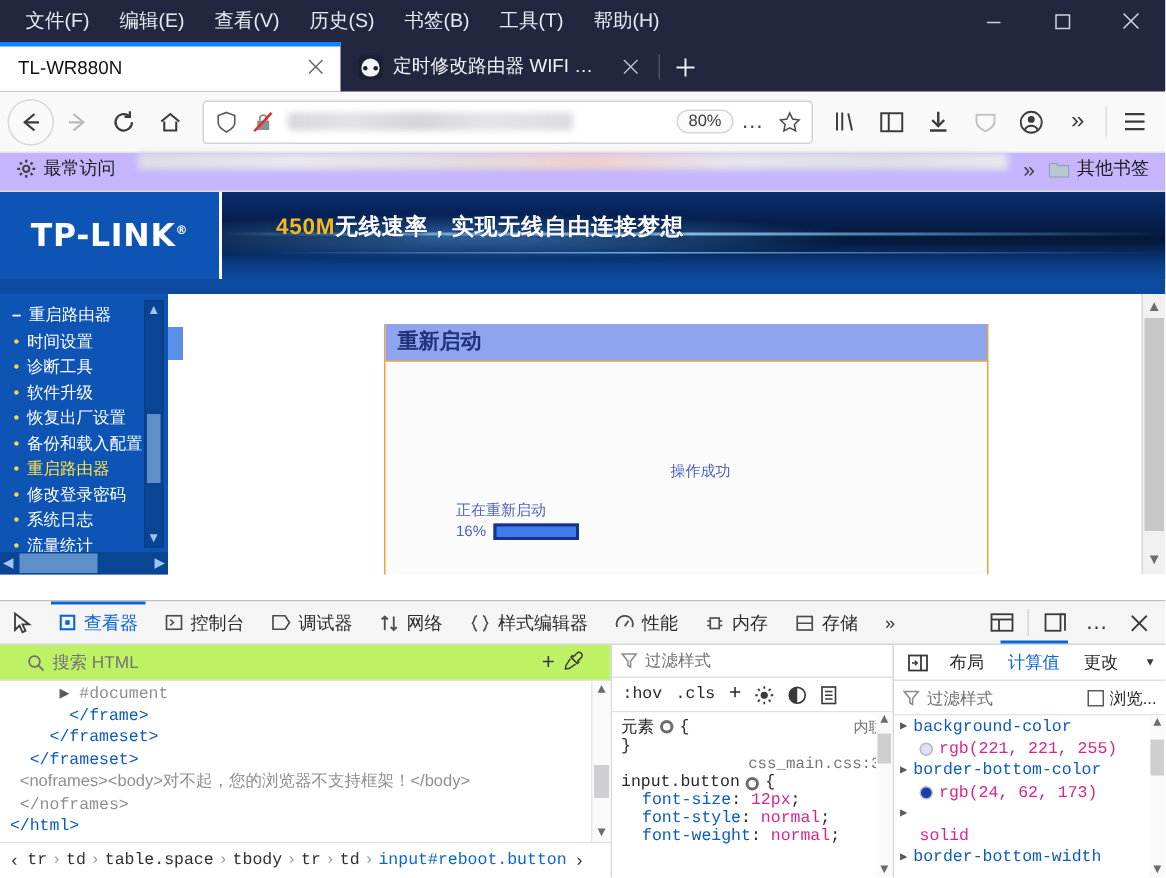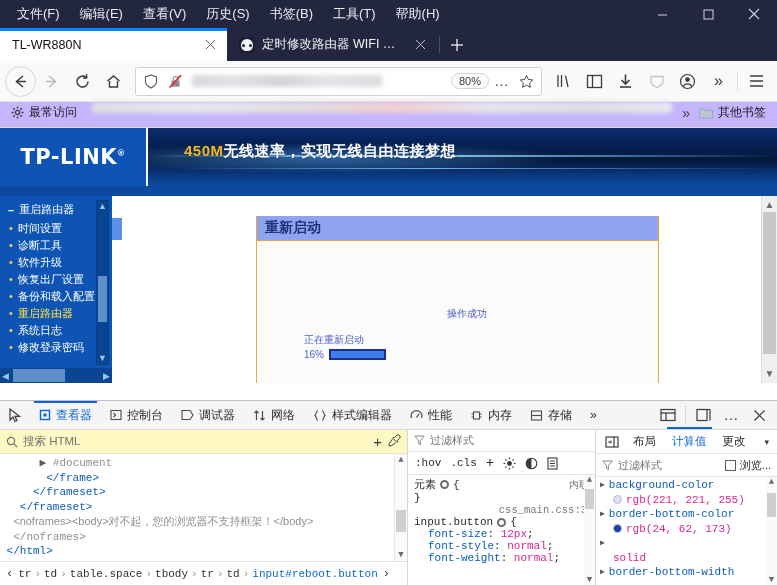"系统日志" div.sb-item { order: before "修改登录密码" -> after "修改登录密码" }
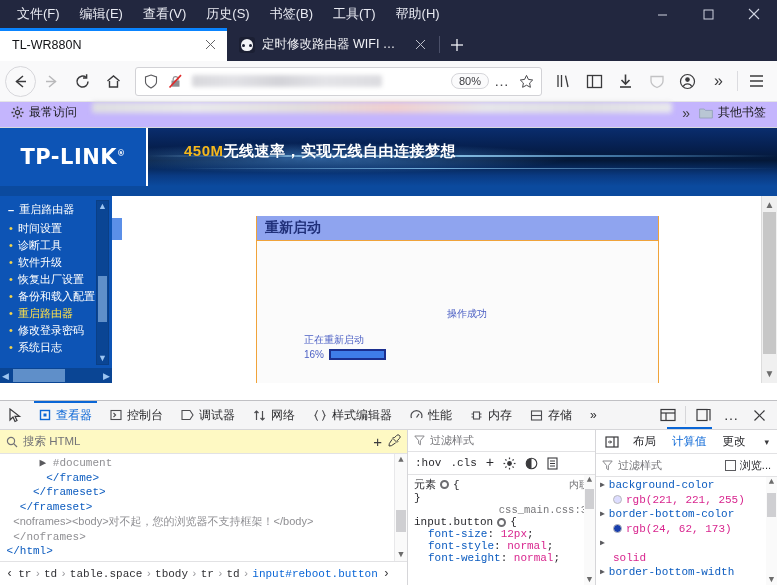"流量统计" div.sb-item { html: none -> <div>流量统计</div> }
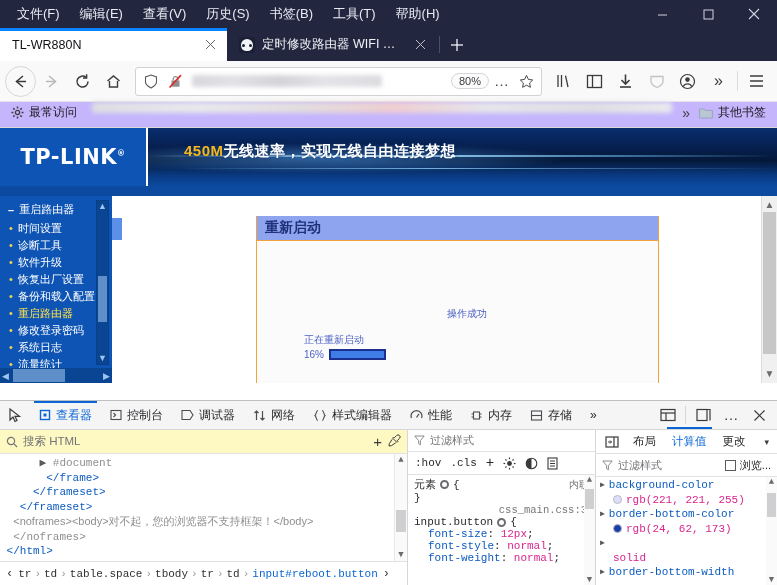"搜索 HTML" .dt-search { background: #fef9c3 -> #bef264; padding: 0 6px -> 0 18px }
